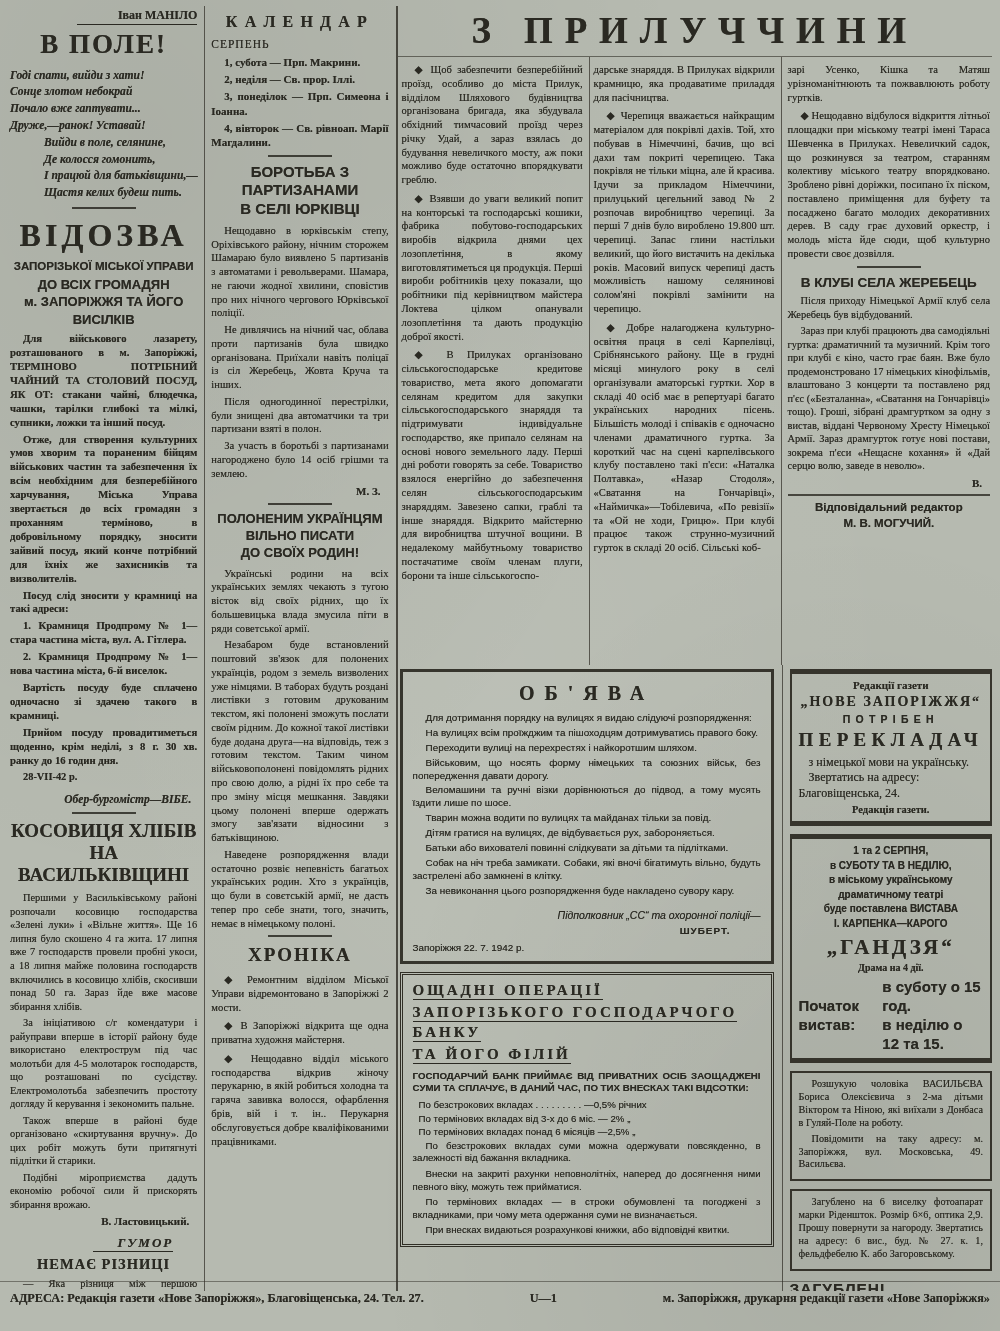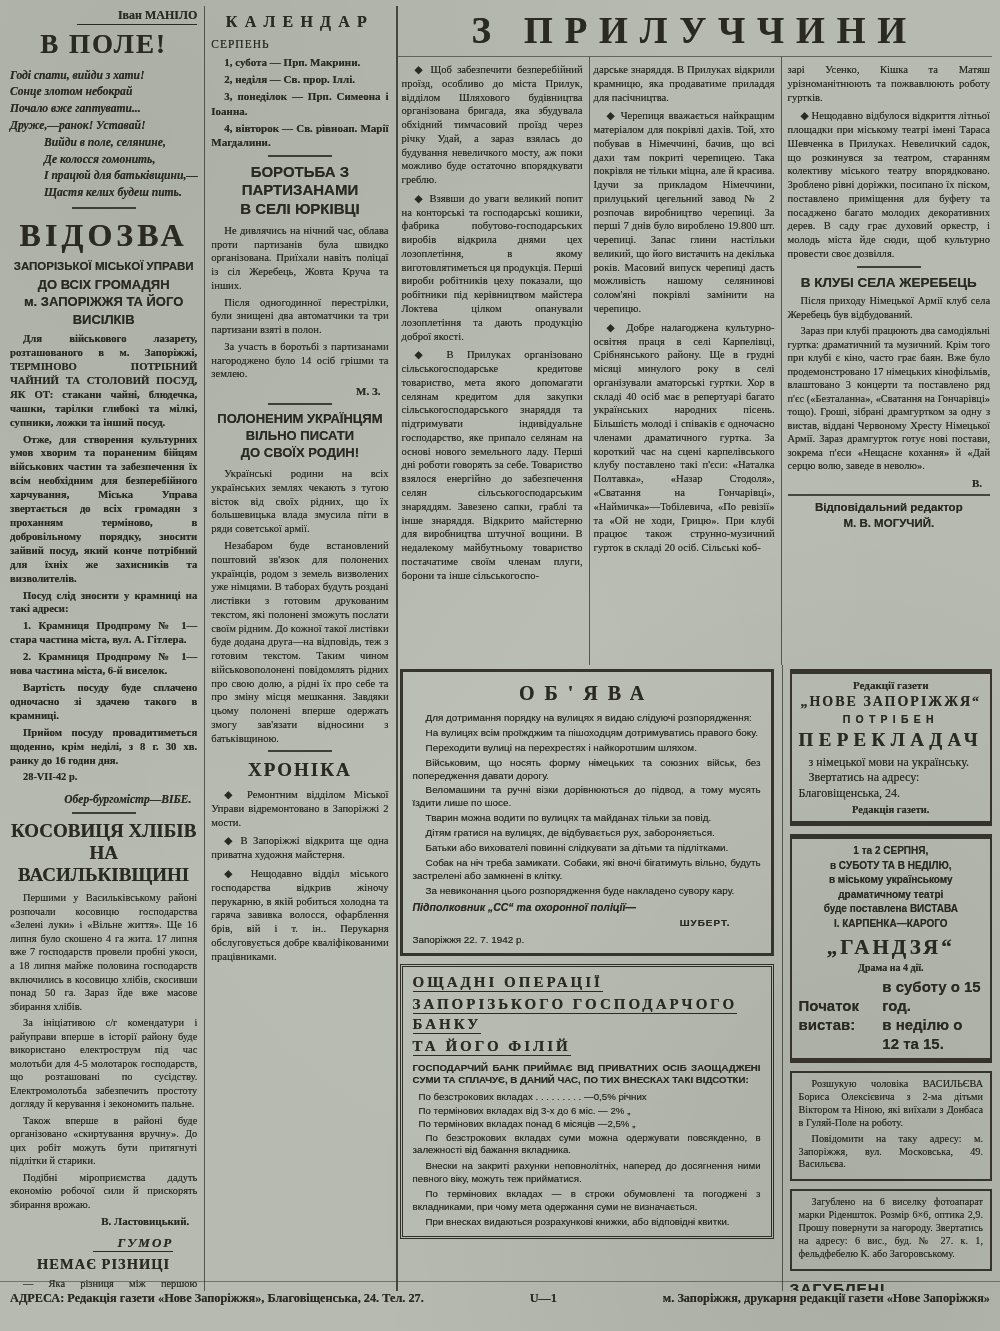"Нещодавно в юрківськім степу," p { html: none -> <p>Нещодавно в юрківськім степу, Оріхівського району, нічним сторожем Шамараю було виявлено 5 партизанів з автоматами і револьверами. Шамара, не гаючи жодної хвилини, сповістив про них нічного чергового Юрківської поліції.</p> }
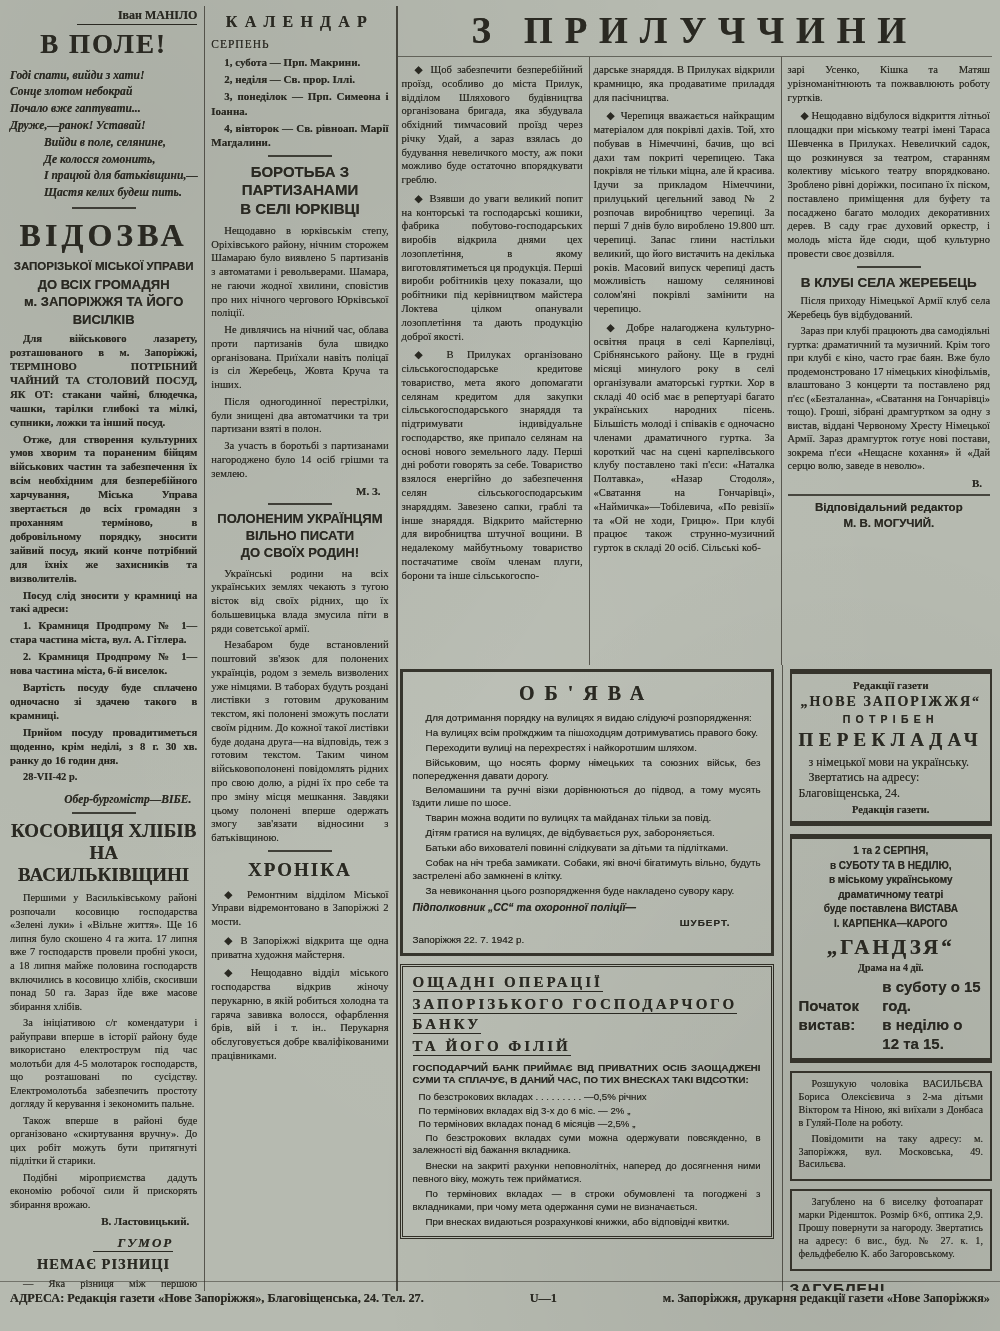"Наведене розпорядження влади остаточно" p { html: none -> <p>Наведене розпорядження влади остаточно розвіє непевність багатьох українських родин. Хто з українців, що були в совєтській армії, не дасть тепер про себе знати, того, значить, немає в німецькому полоні.</p> }
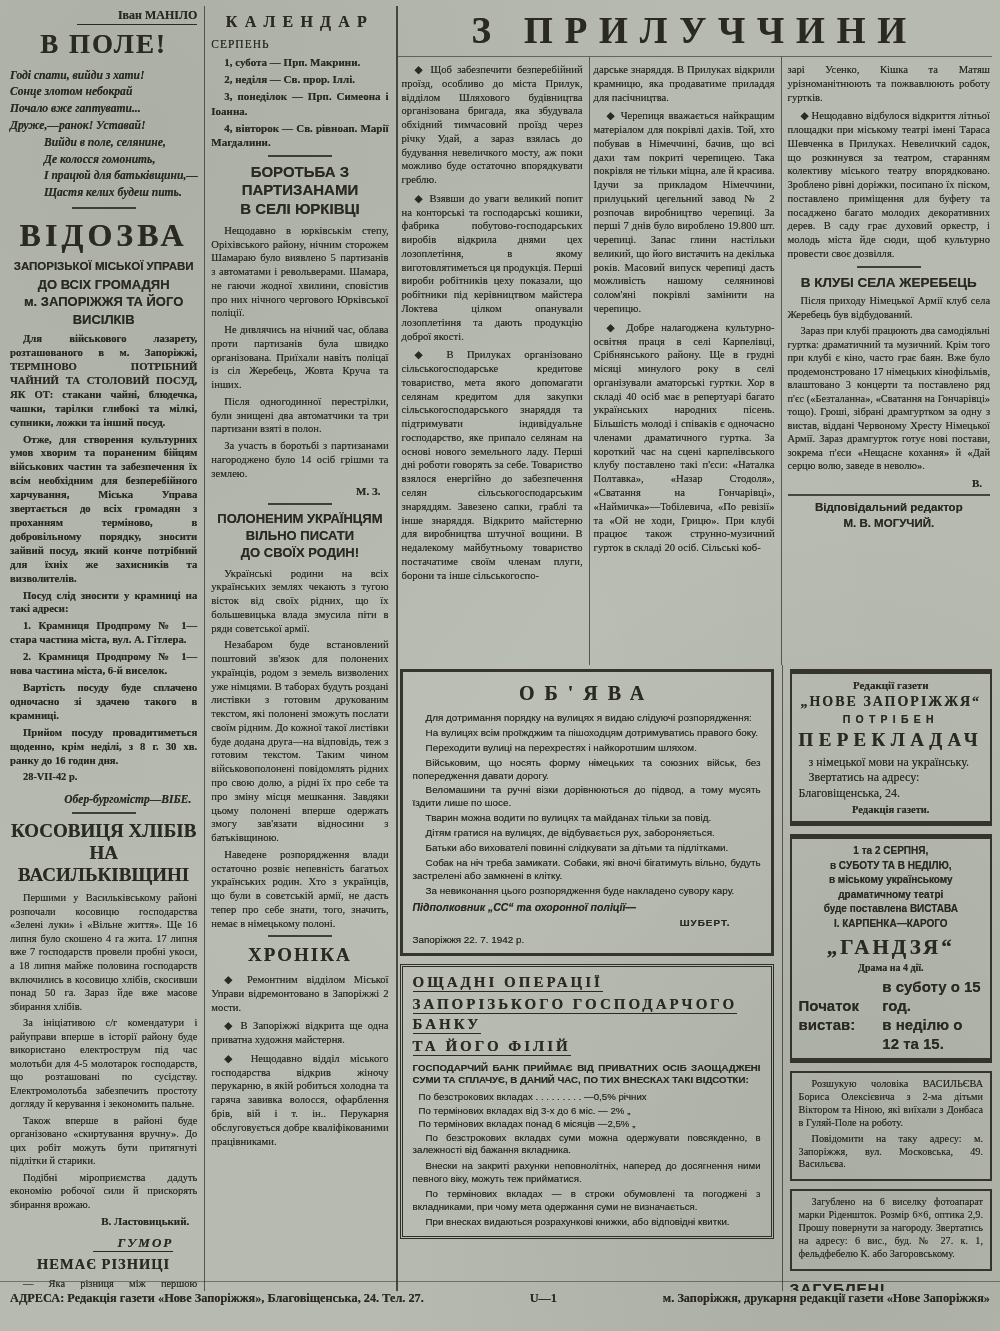"Підполковник „СС“ та охоронної поліції—" .objava .signer { font-weight: bold -> normal; margin-top: 4px -> 12px; text-align: left -> right }
